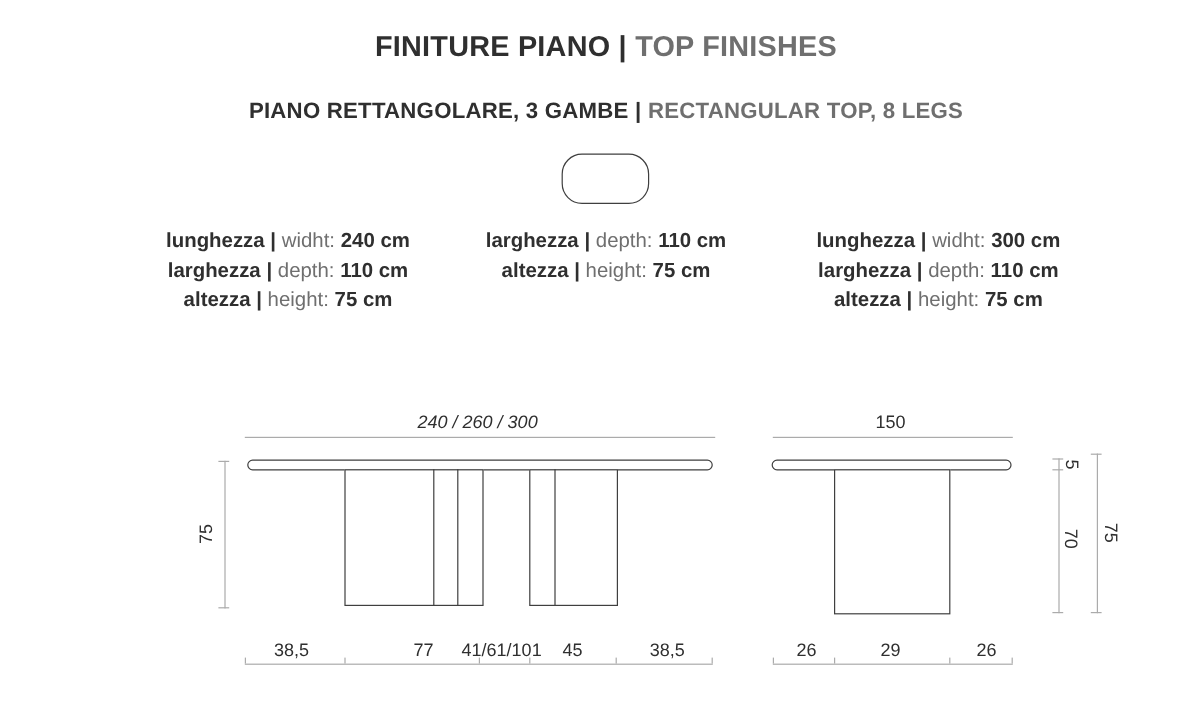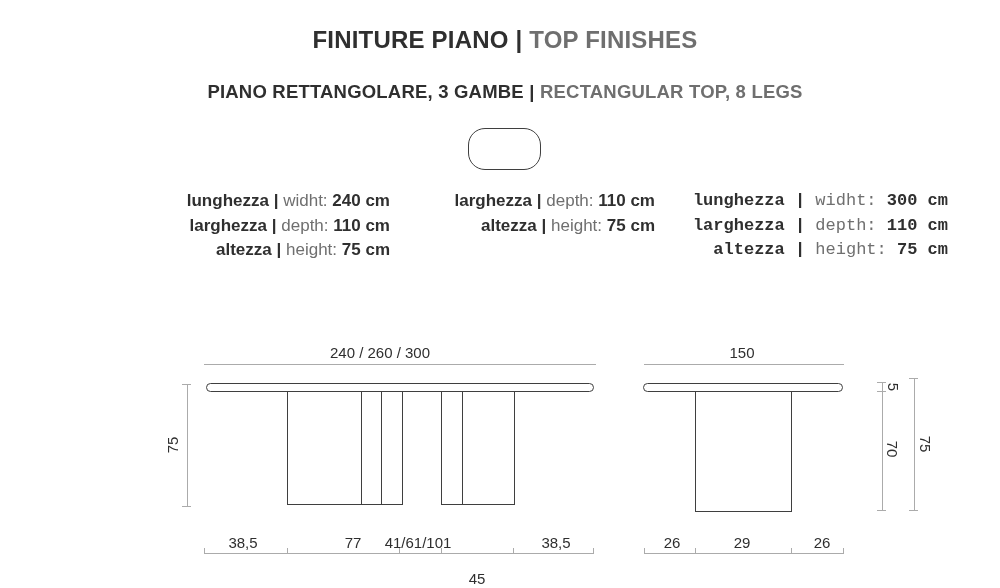"lunghezza | widht: 240 cm" .spec-col { text-align: right -> center }
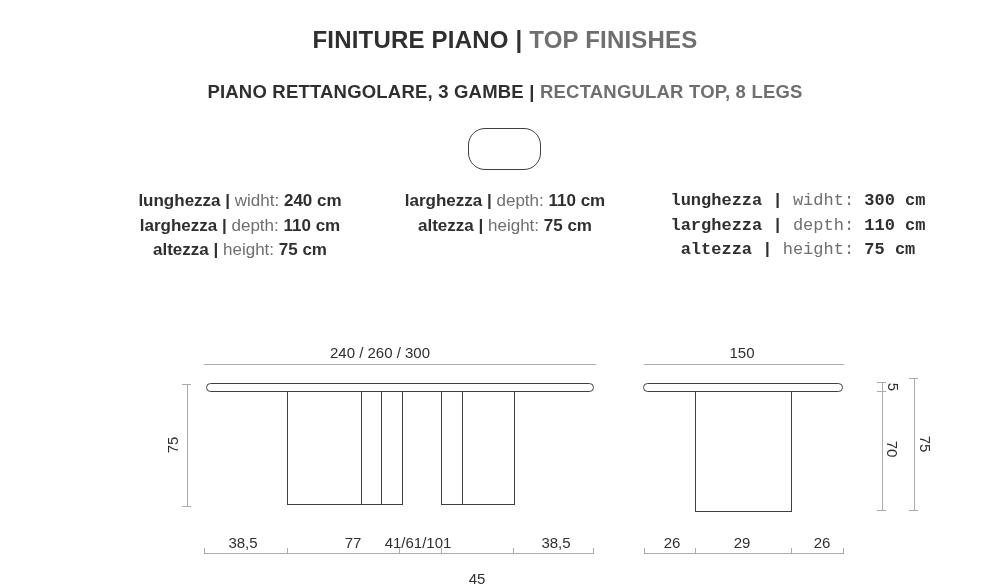"lunghezza | widht: 300 cm" div.abs { font-family: Liberation Mono, monospace -> none; left: 648px -> 632px }
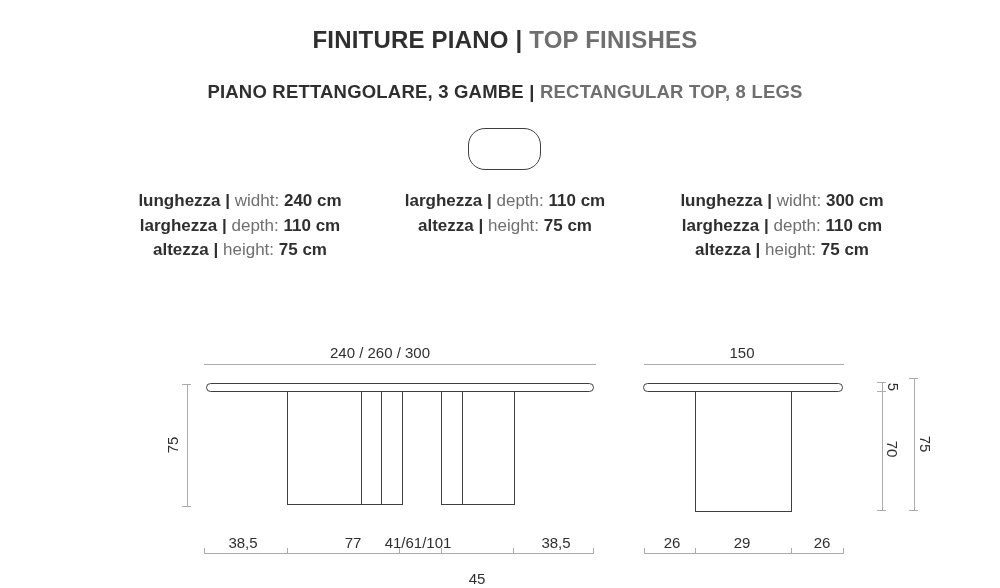"240 / 260 / 300" div.abs { font-style: none -> italic; left: 380px -> 398px }
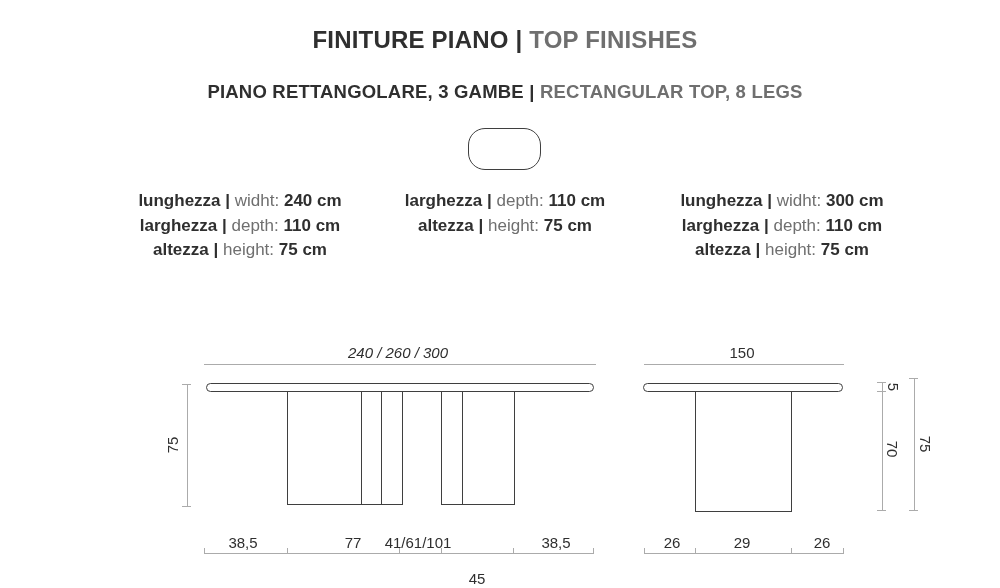"45" div.abs { margin-top: 36px -> none }
